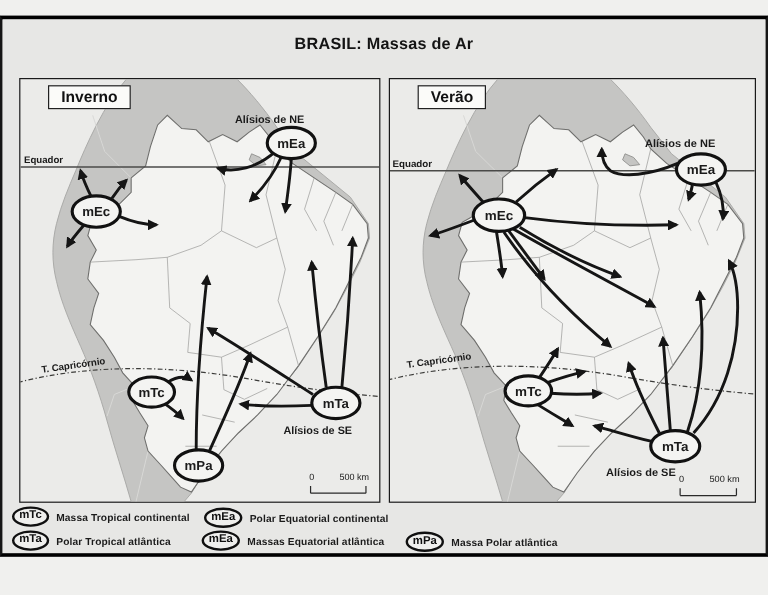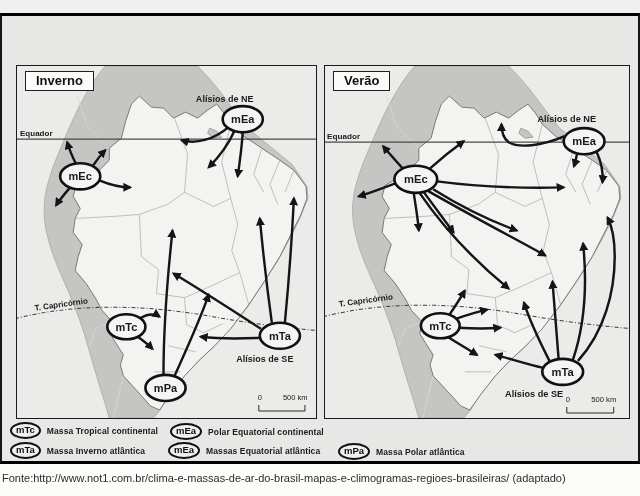"BRASIL: Massas de Ar" div.fig-title { html: none -> <div>BRASIL: Massas de Ar</div> }
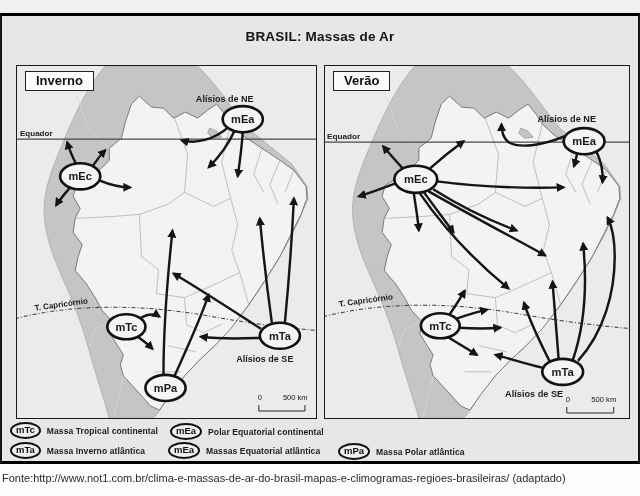"Inverno" .season-box { left: 8px -> 23px }
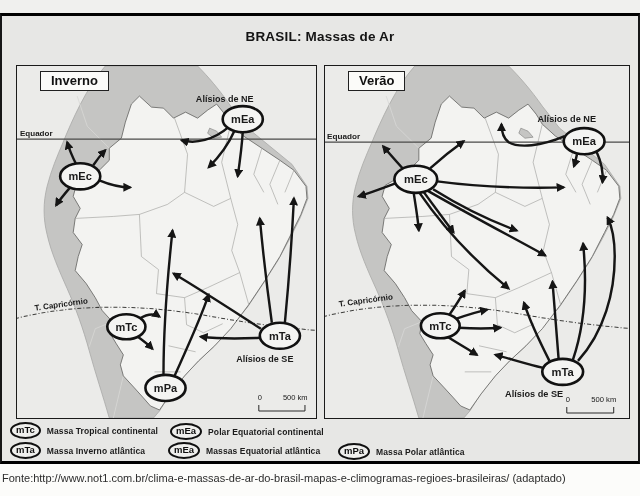"Massa Inverno atlântica" span.ltext { text: Massa Inverno -> Polar Tropical }
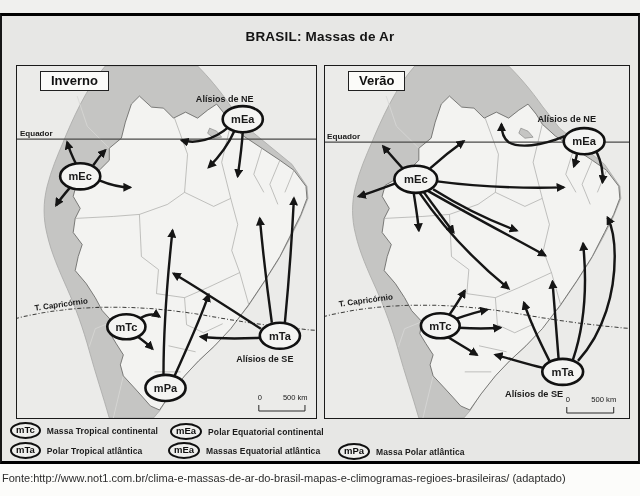"Fonte:http://www.not1.com.br/clima-e-mas" div.footer-area { html: <div> <div>Fonte:http://www.not1.com.br/clima-e-massas-de-ar-do-brasil-mapas-e-climogramas-regioes-brasileiras/ (adaptado)</div> </div> -> none }
